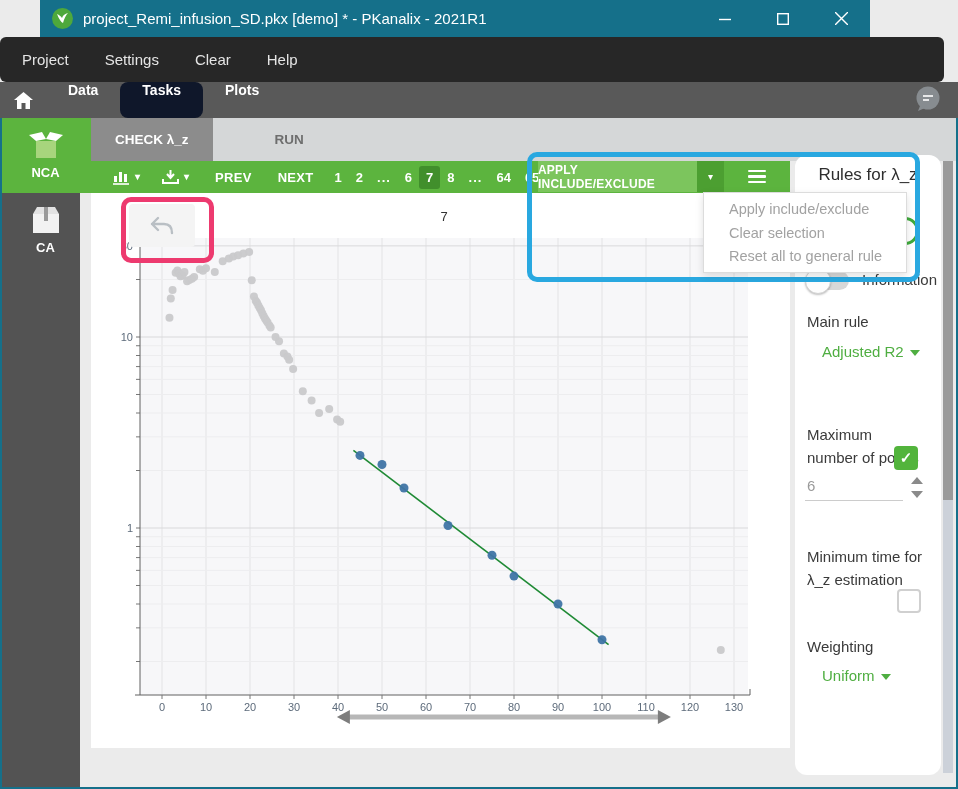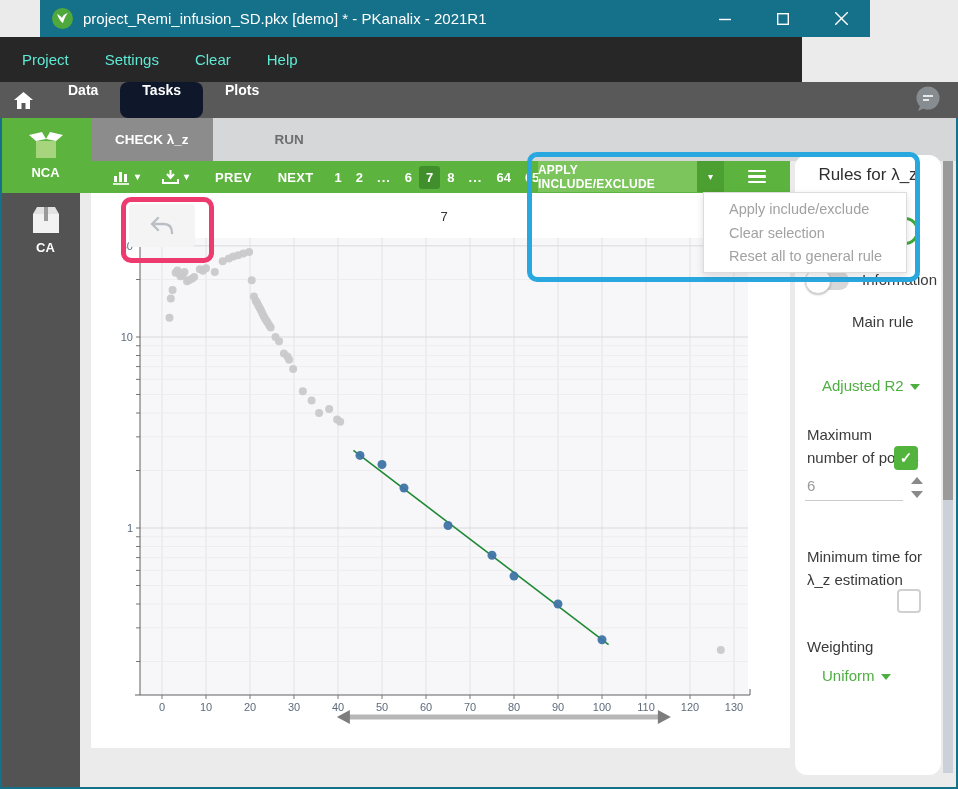"Project" .menubar { border-radius: none -> 6px; color: #5eead4 -> #e5e5e5; width: 802px -> 944px }
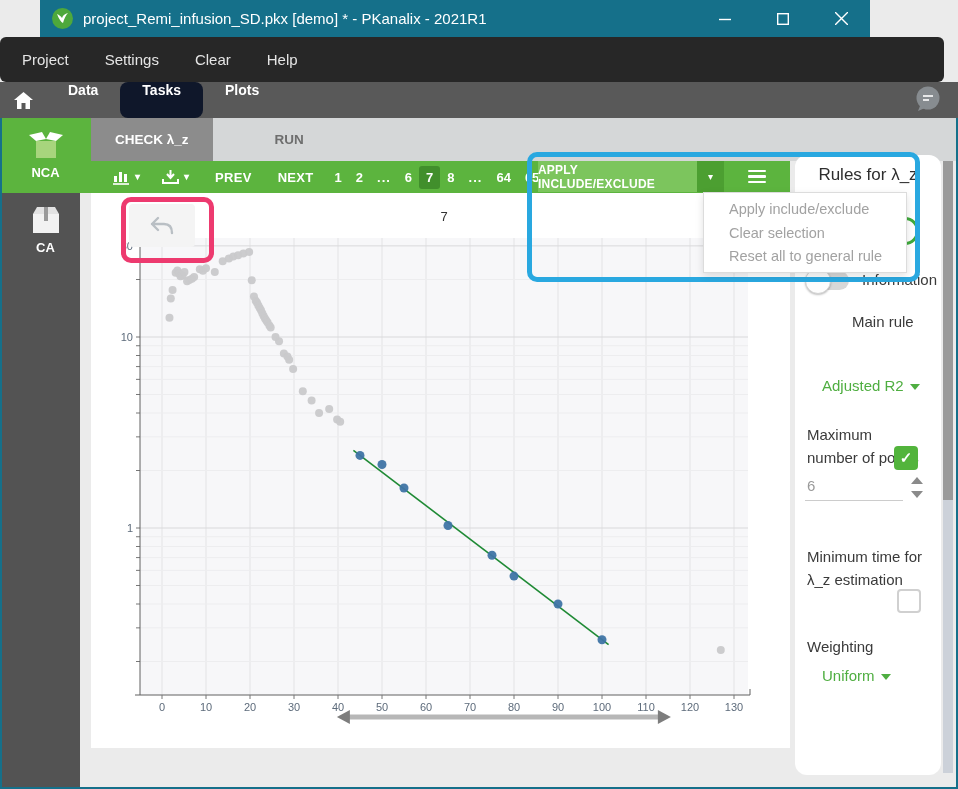"Main rule" .lbl-main-rule { margin-left: 45px -> none }
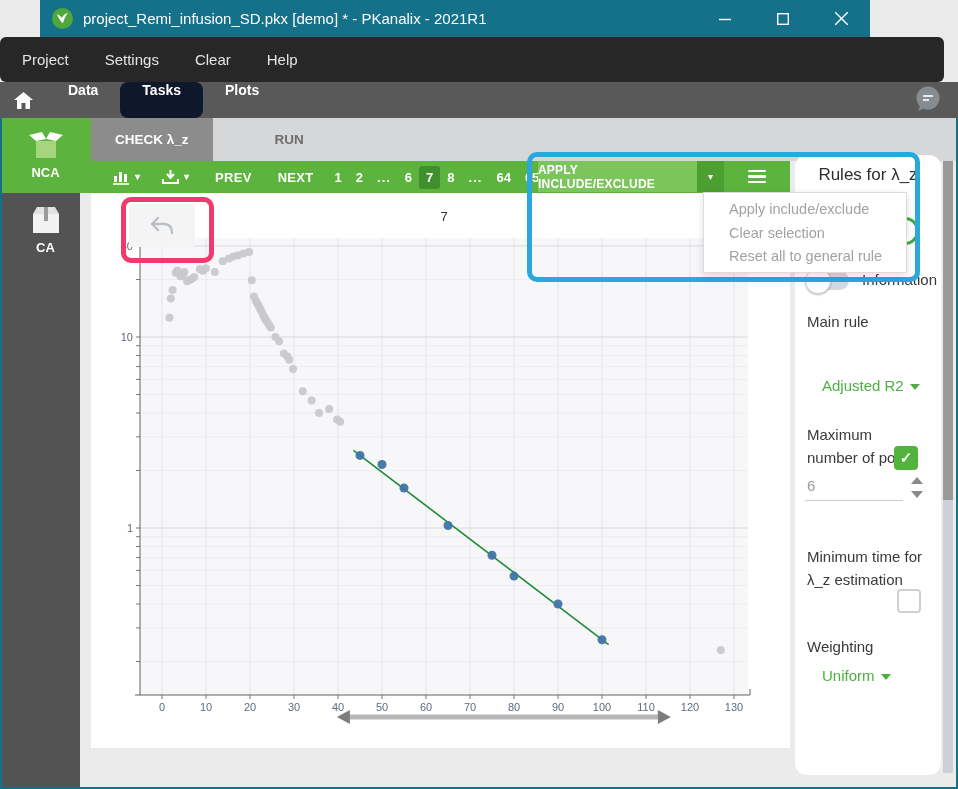"Adjusted R2" .sel-adjr2 { margin-top: 34px -> none }
